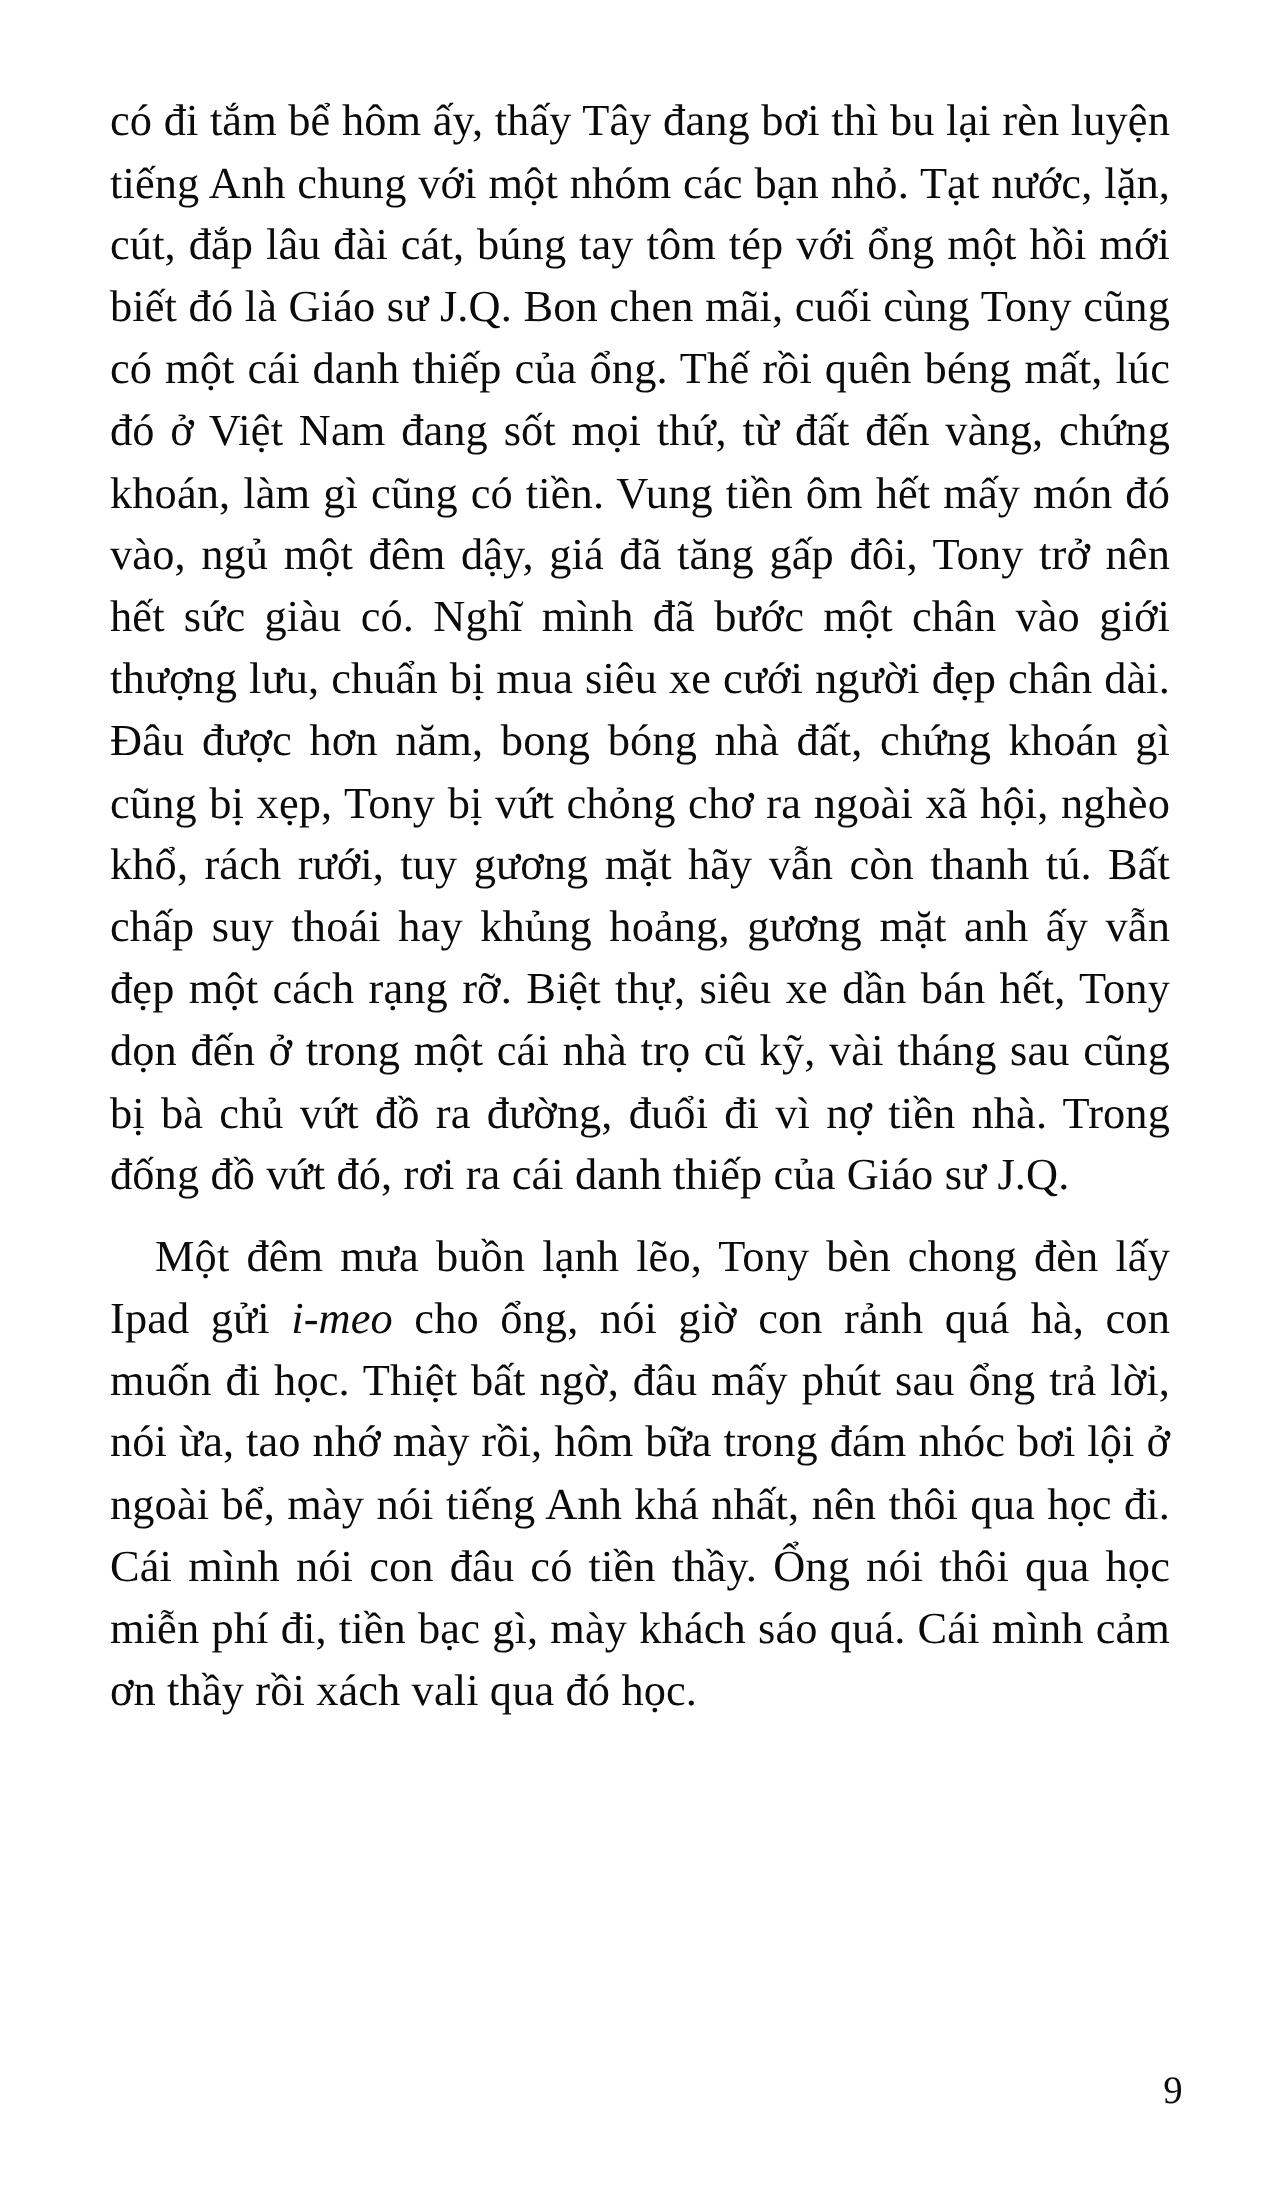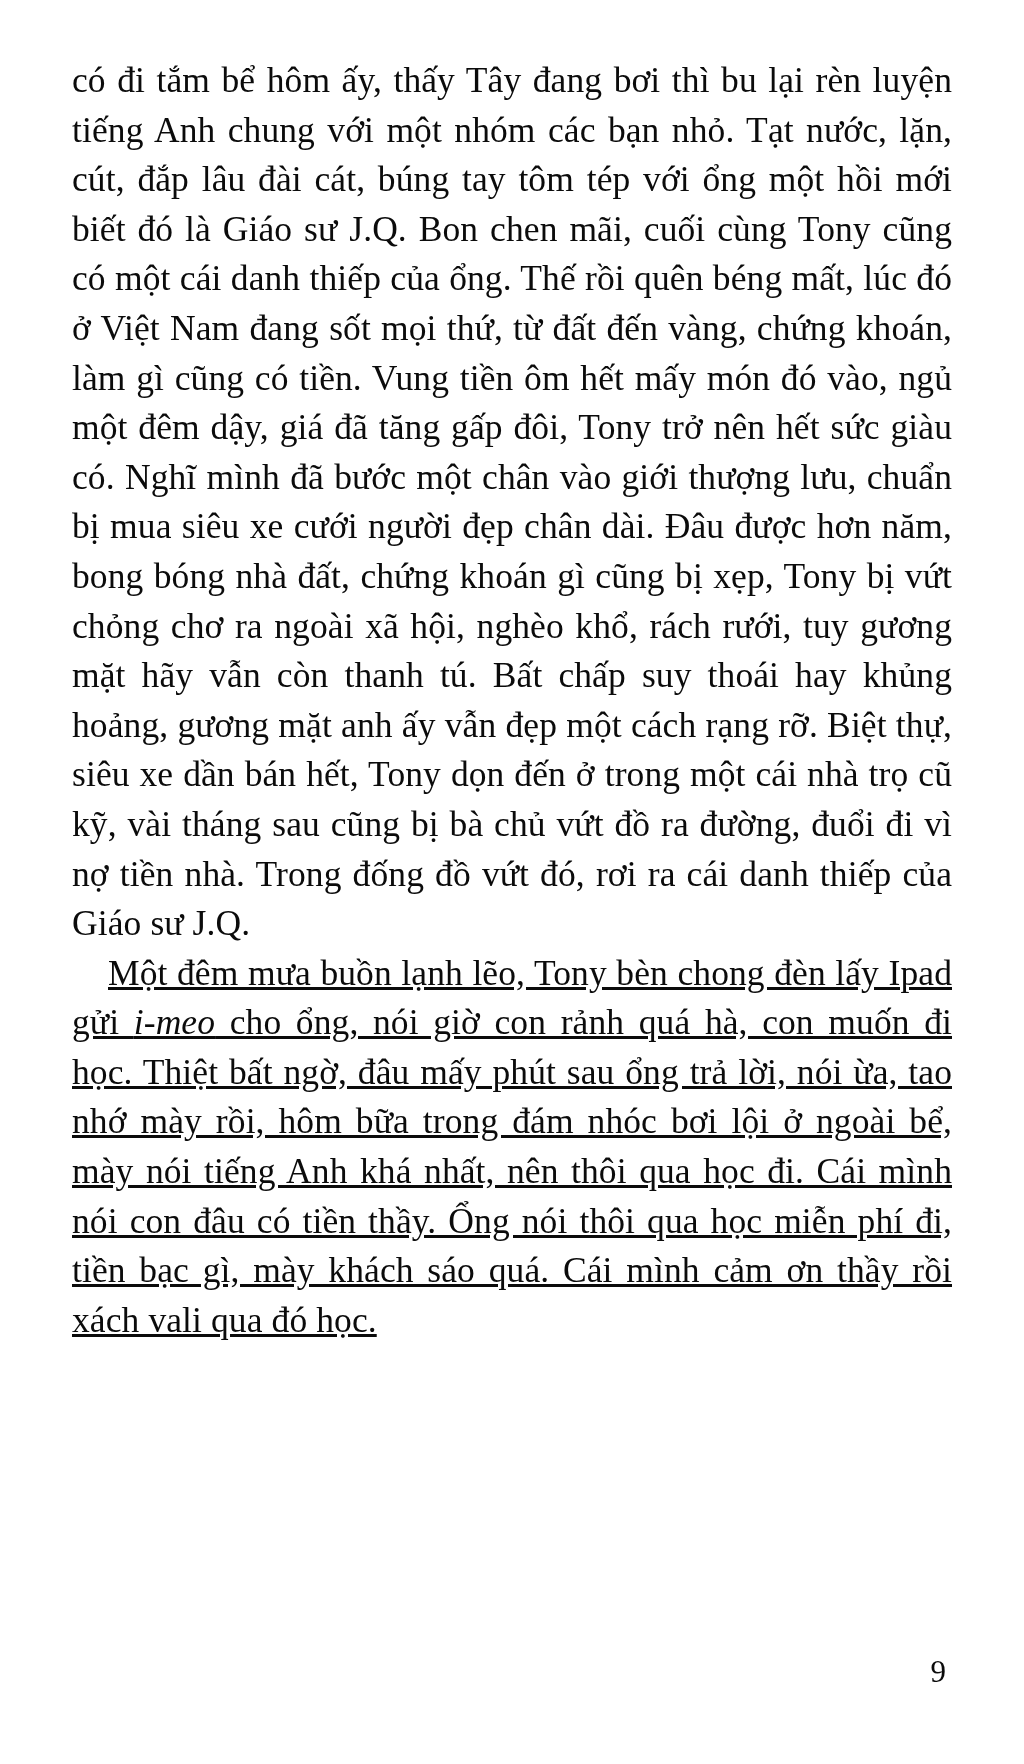"có đi tắm bể hôm" .para { margin: 0 -> 16px }
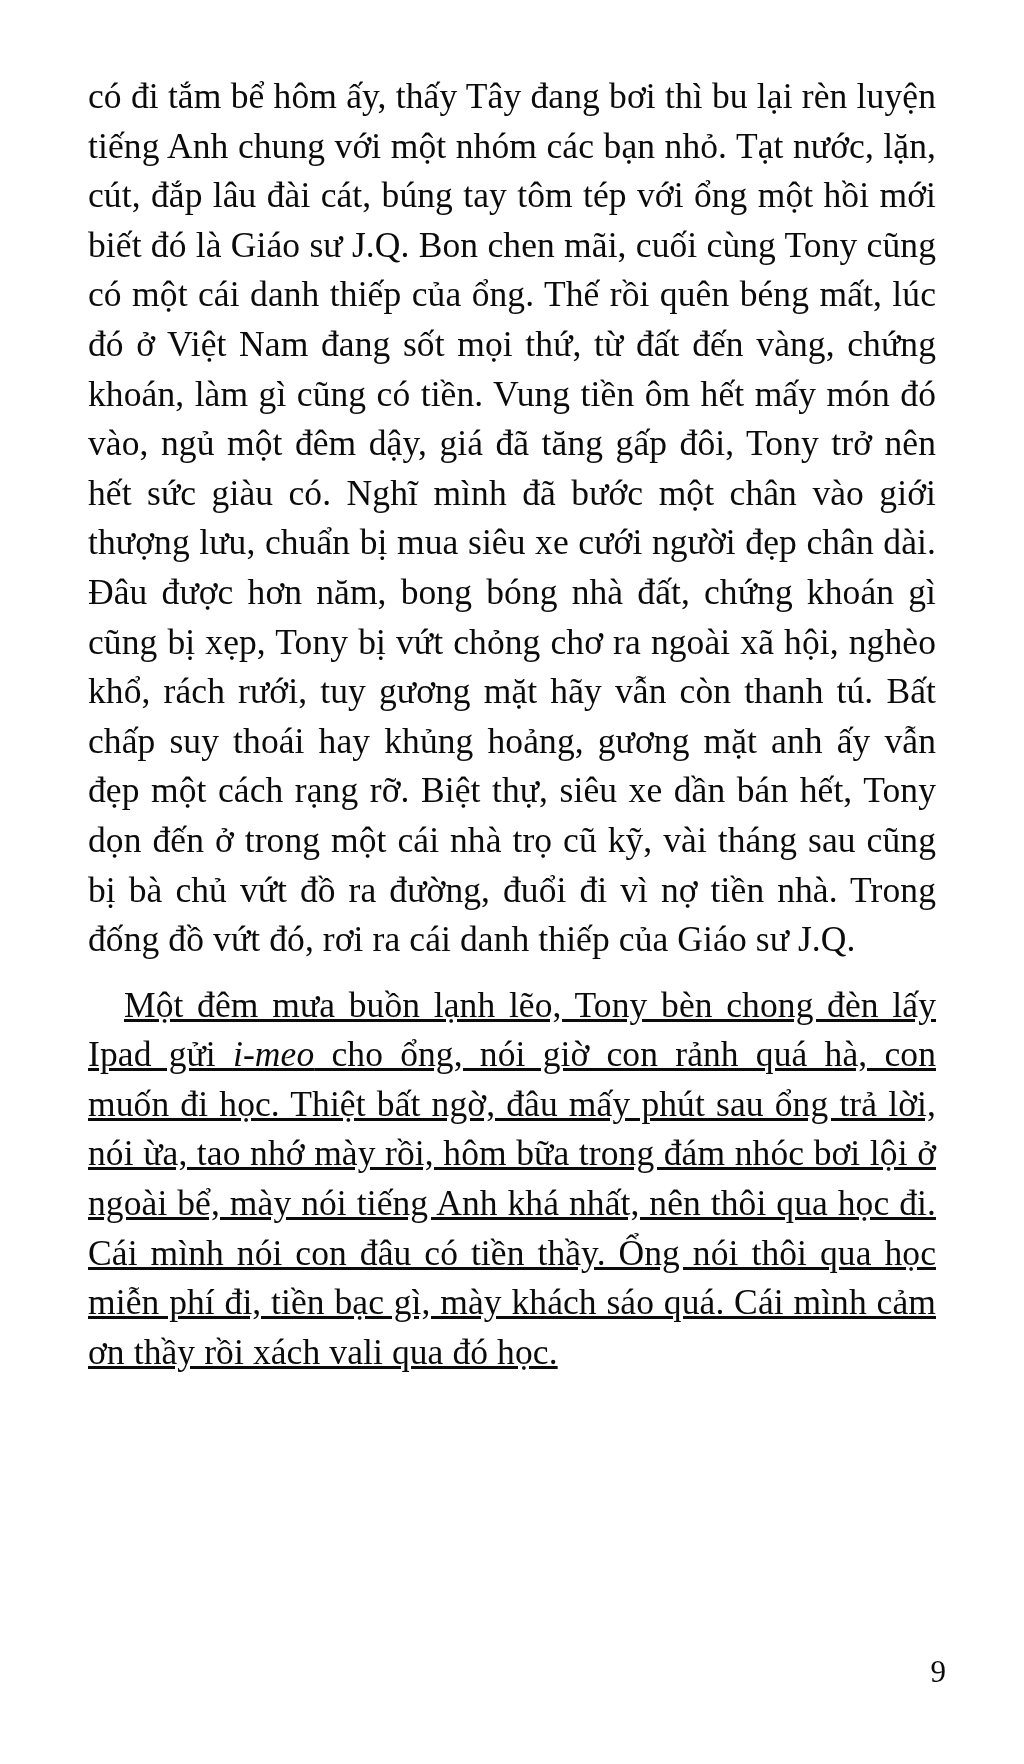"Một đêm mưa buồn lạnh" .para + .para { text-decoration: underline -> none }
